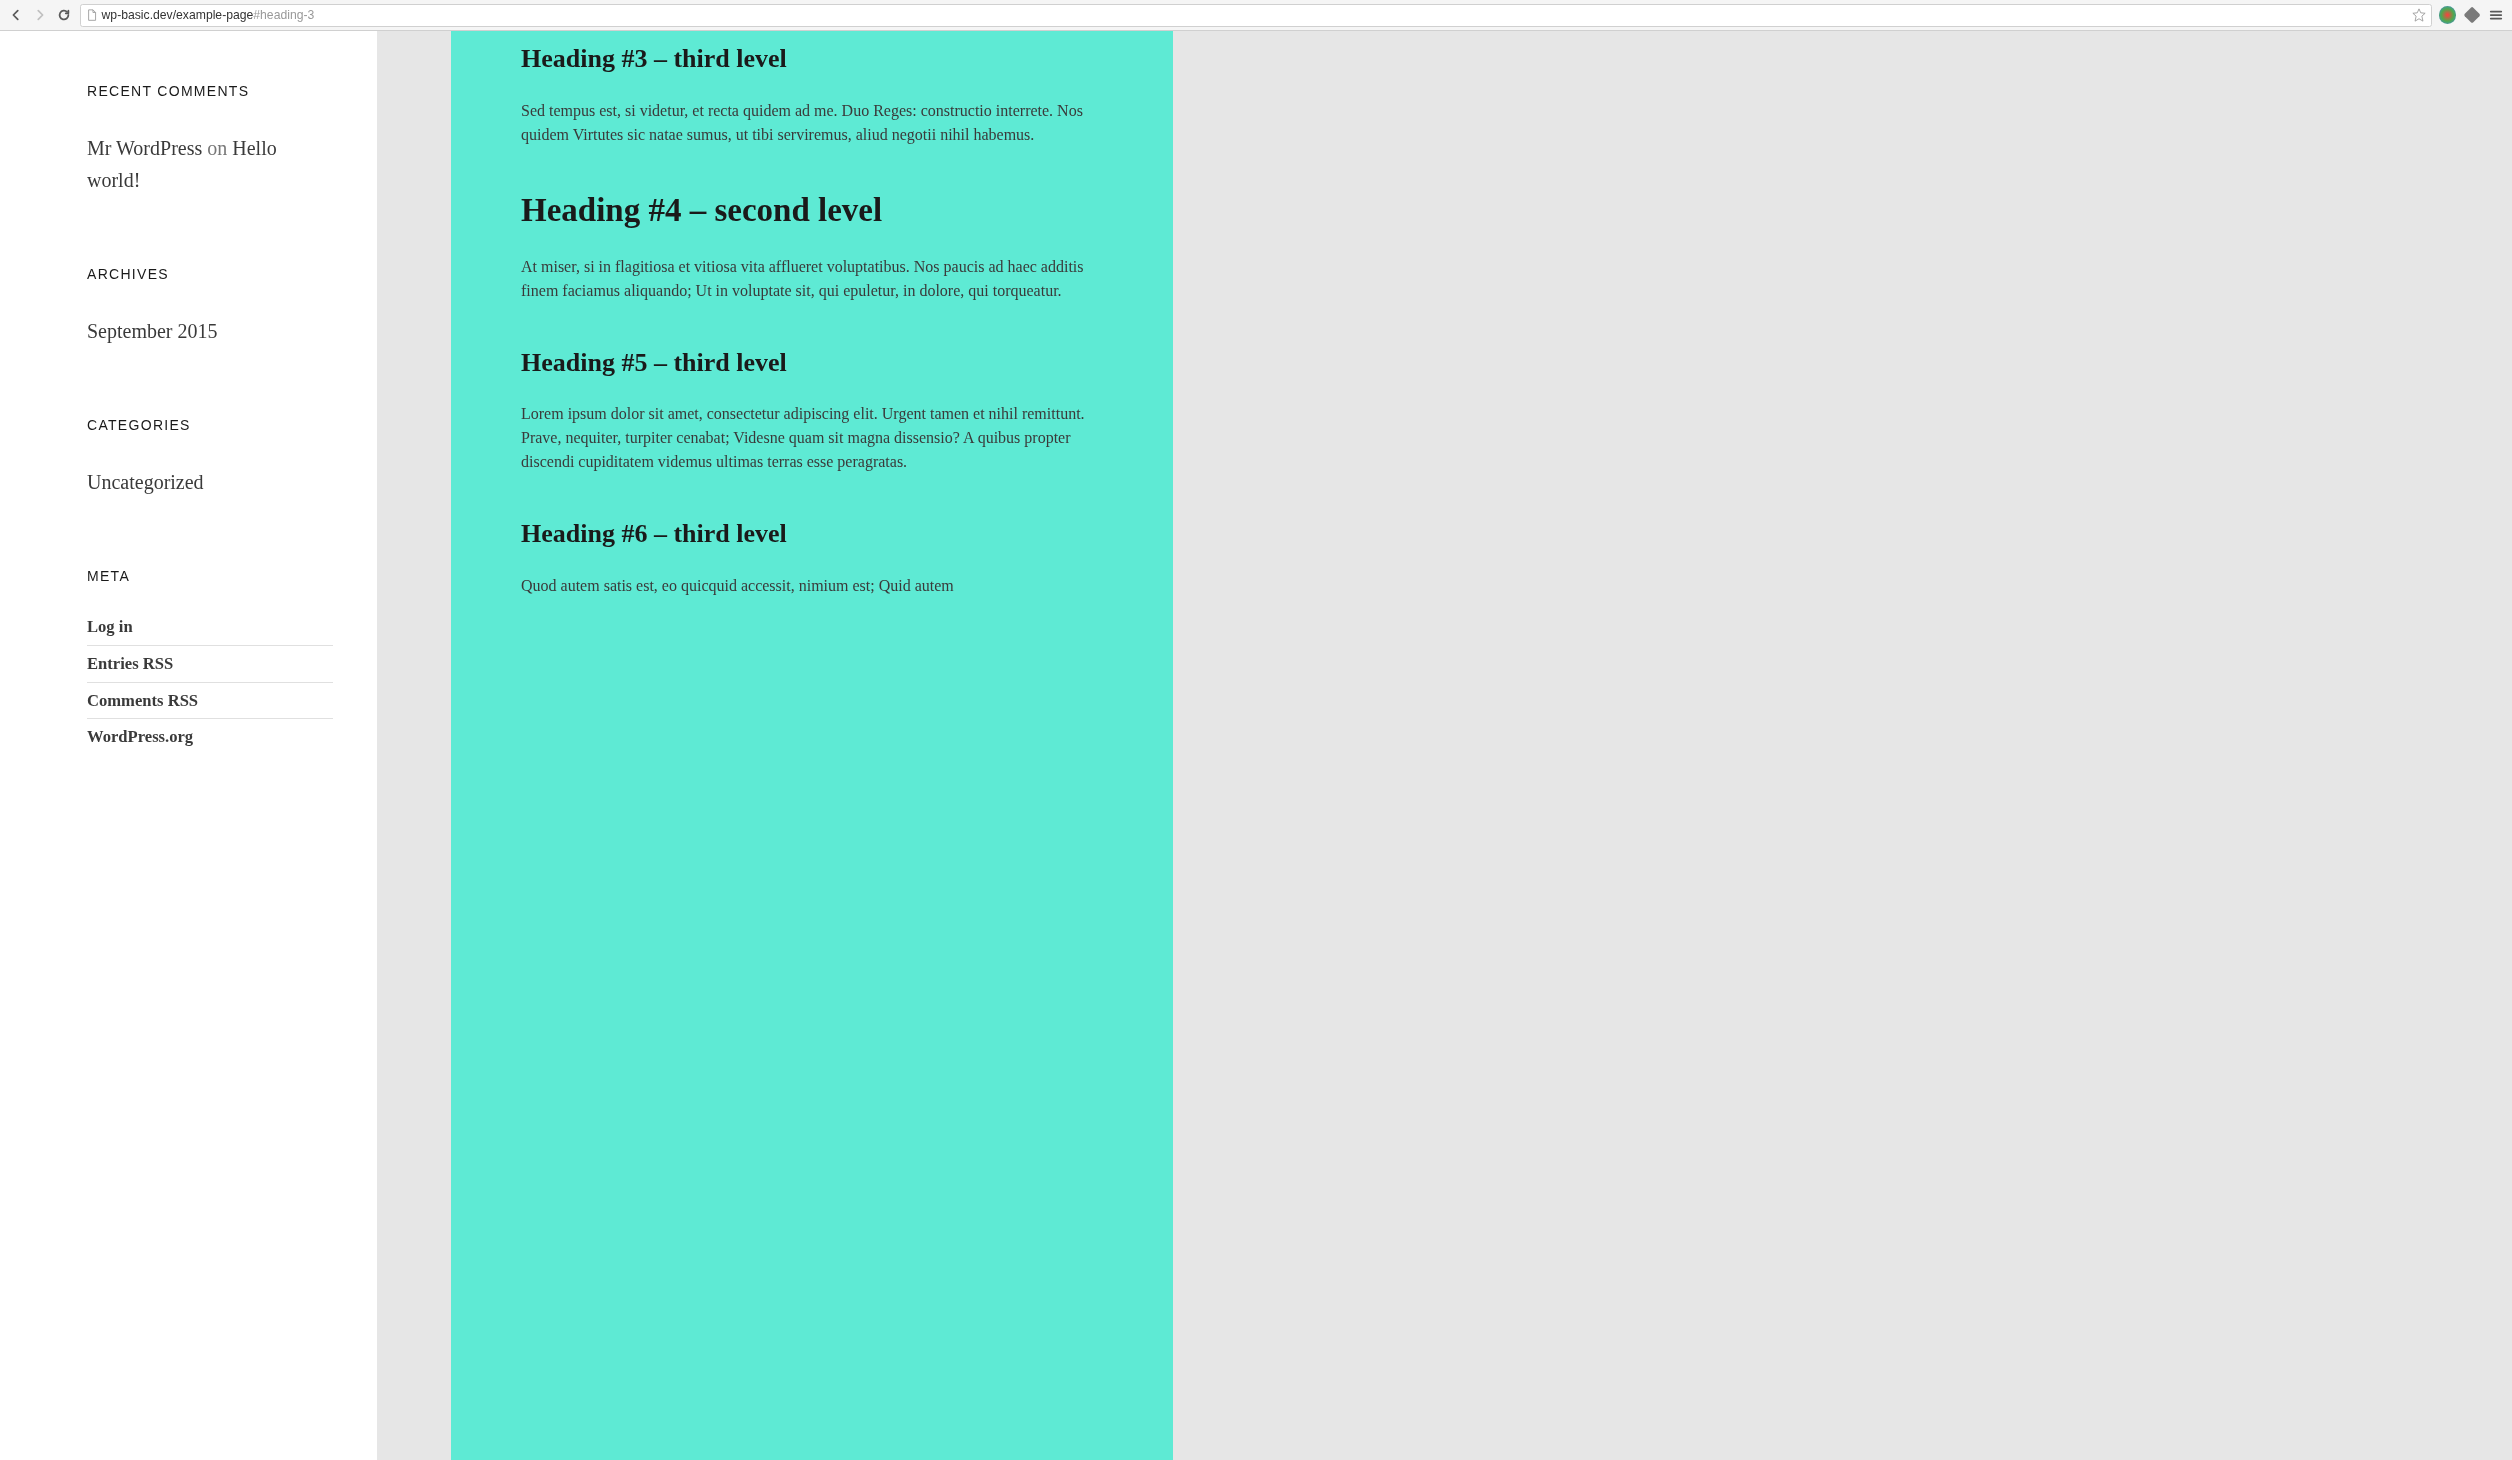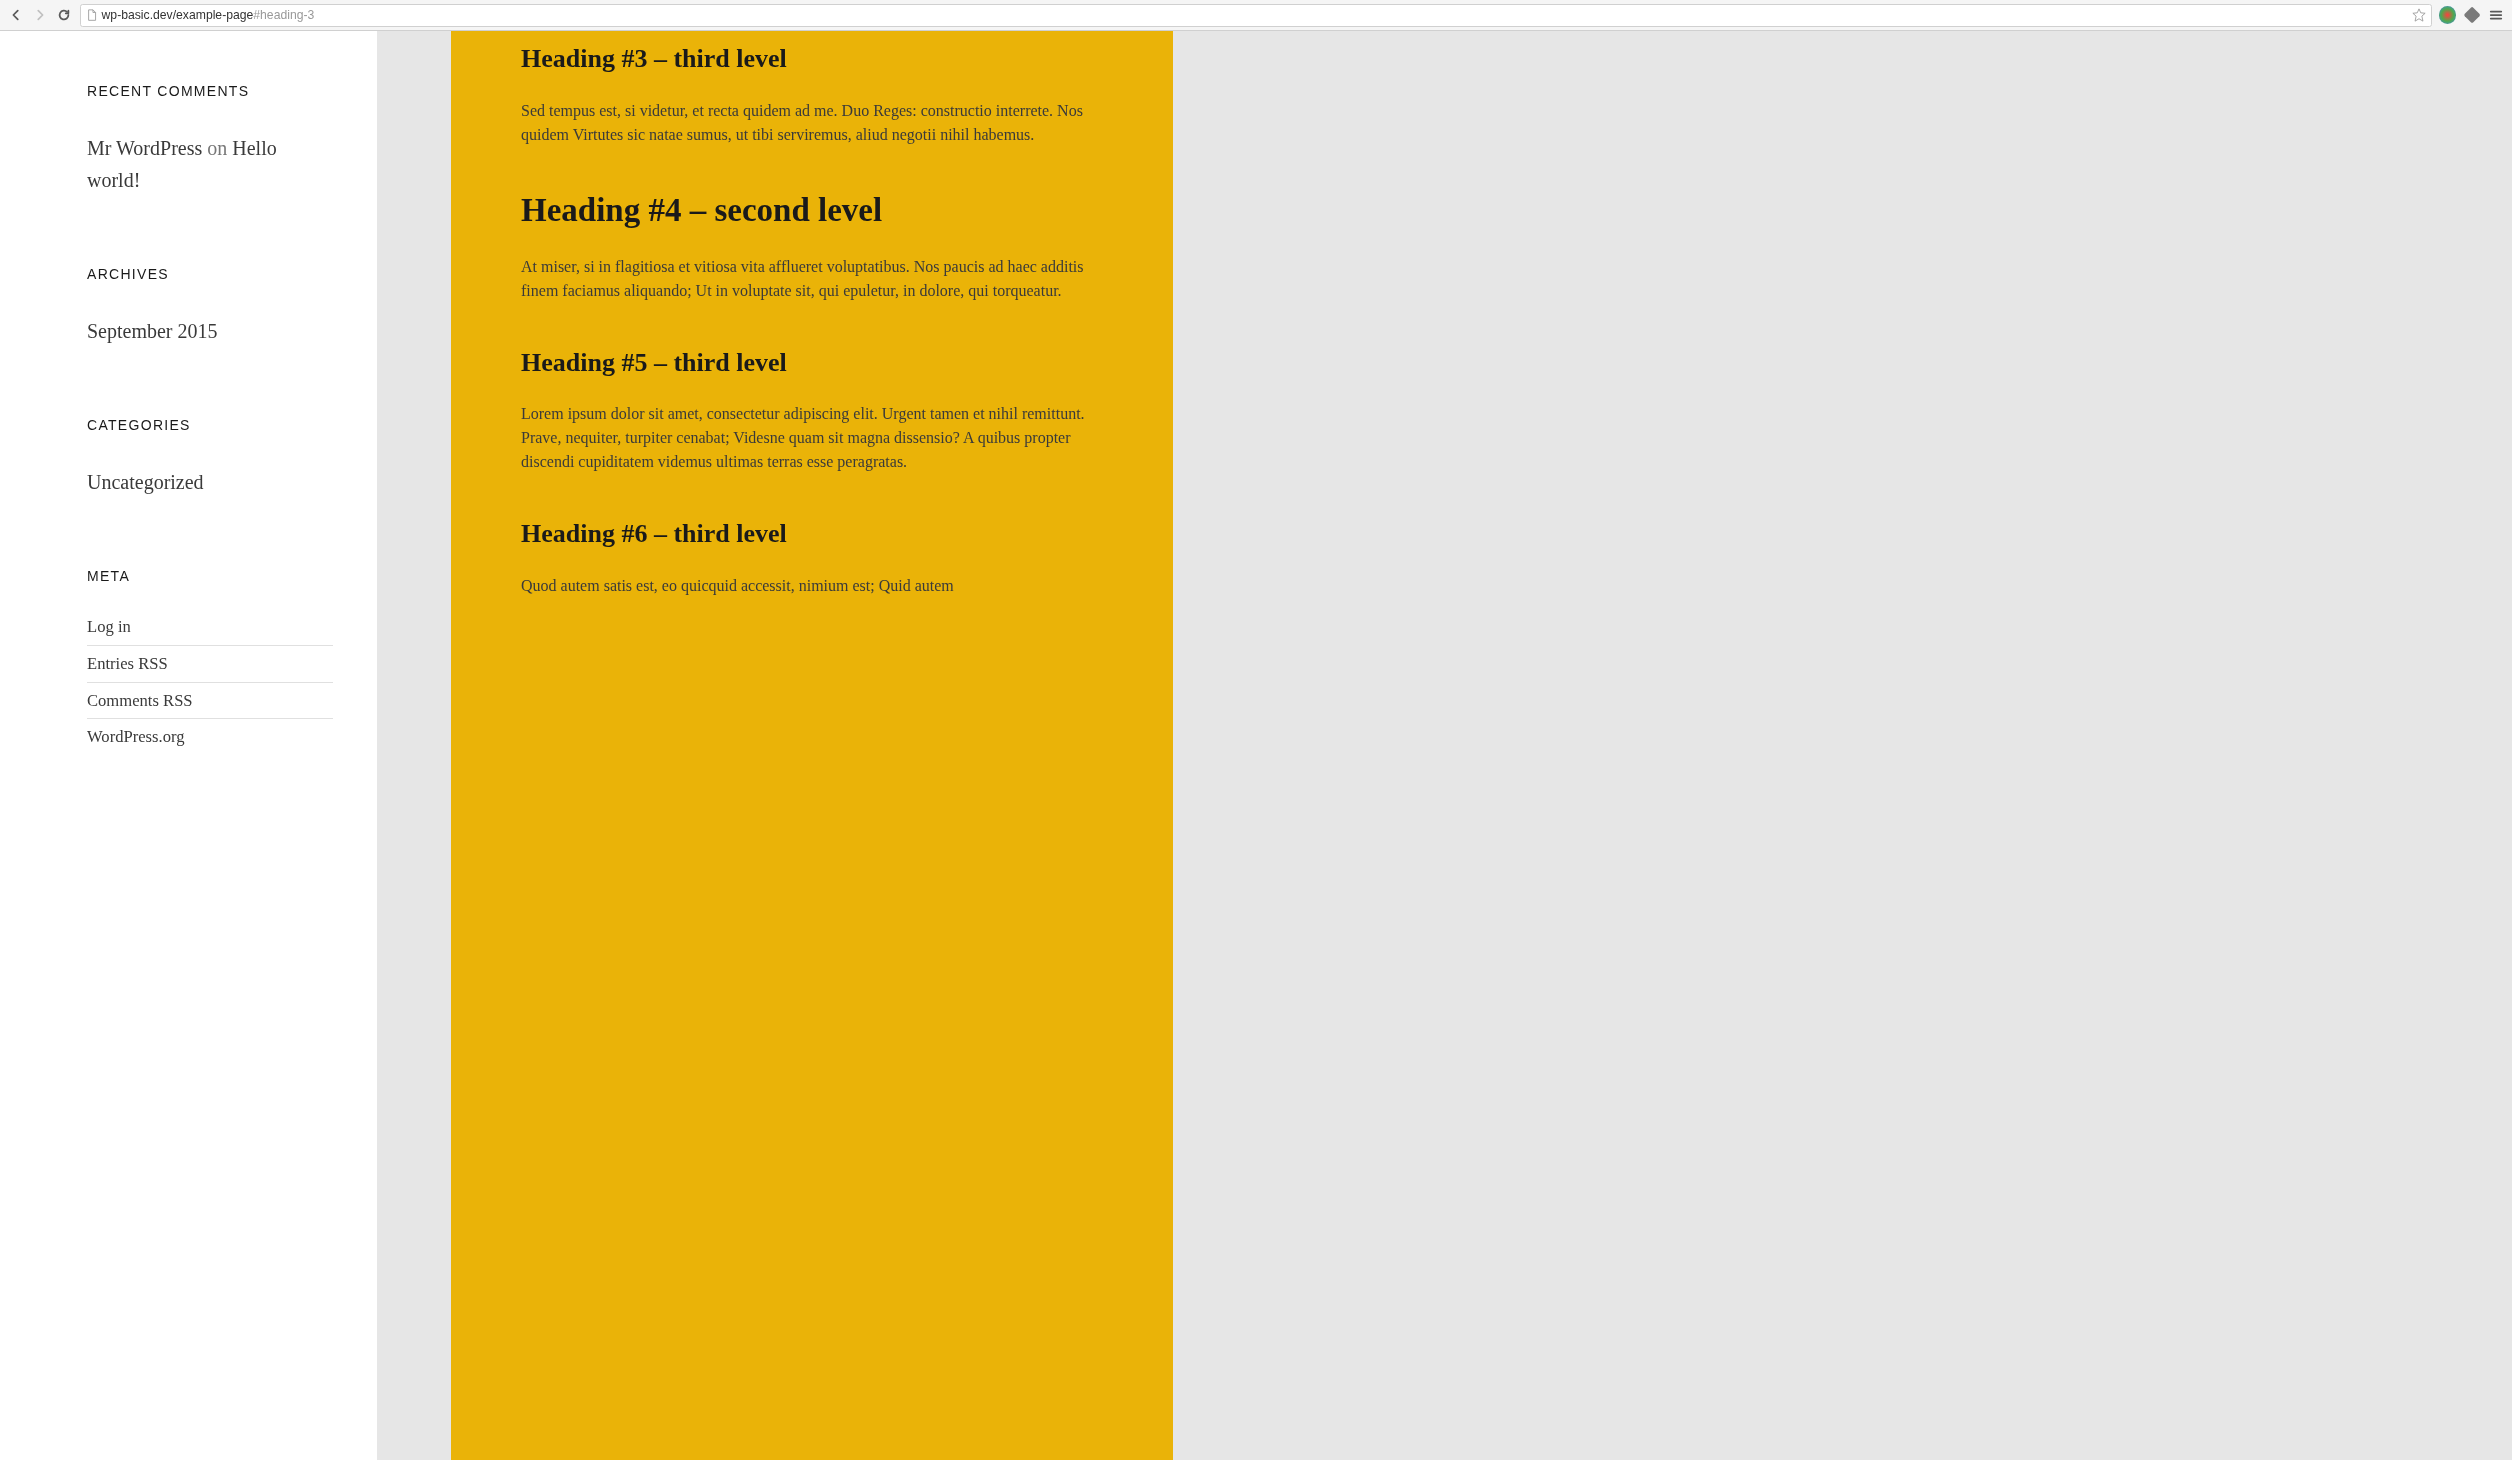"Heading #3 – third level" .content { background: #eab308 -> #5eead4 }
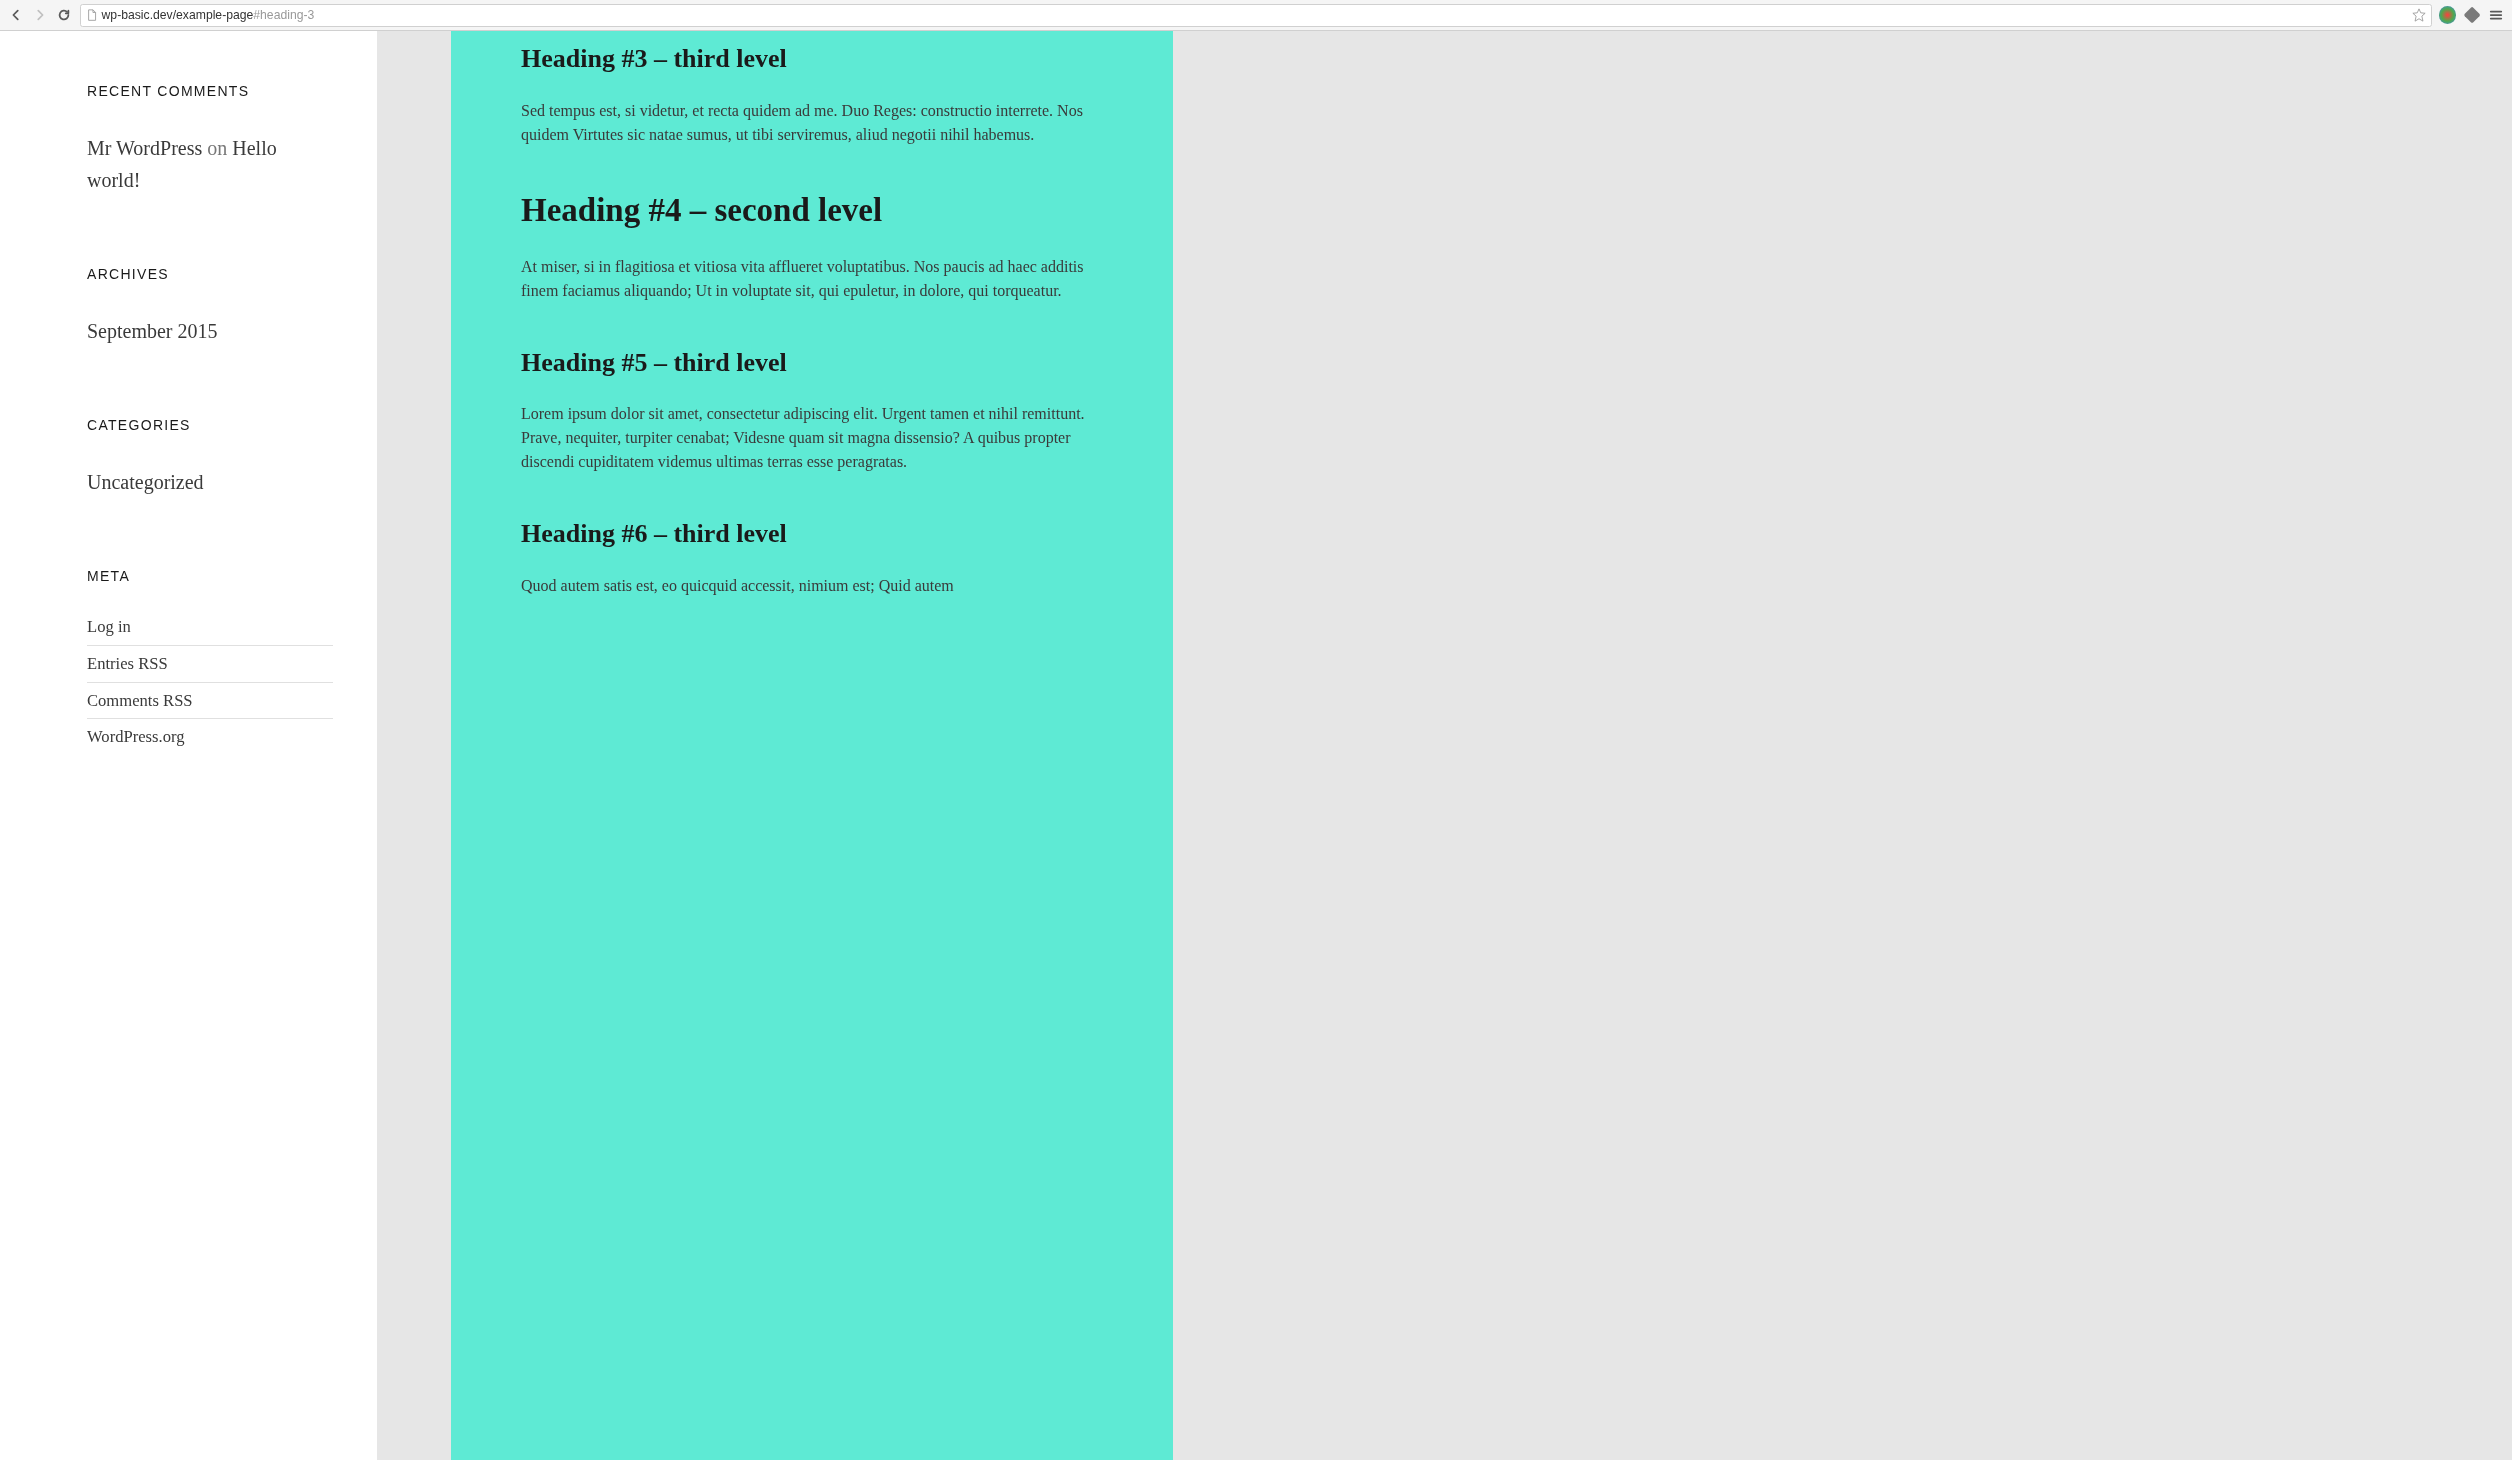"Log in" .widget ul { font-weight: none -> bold }
